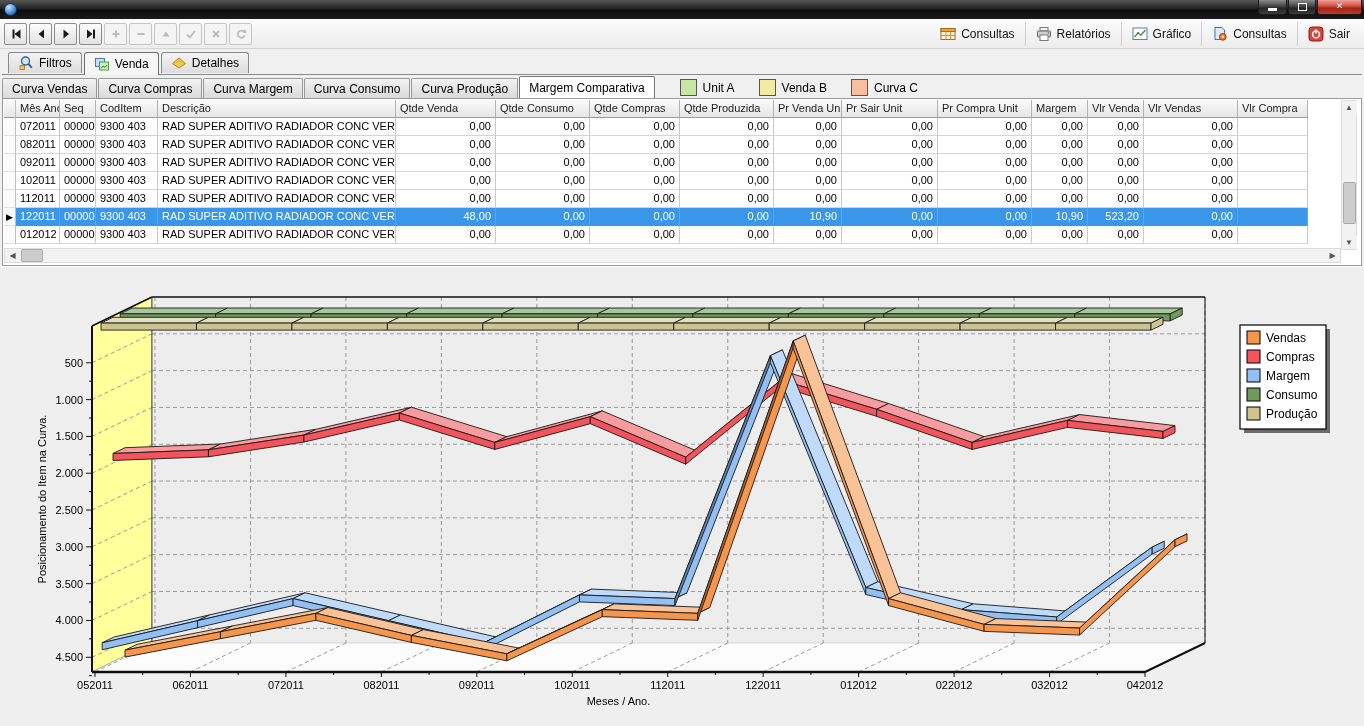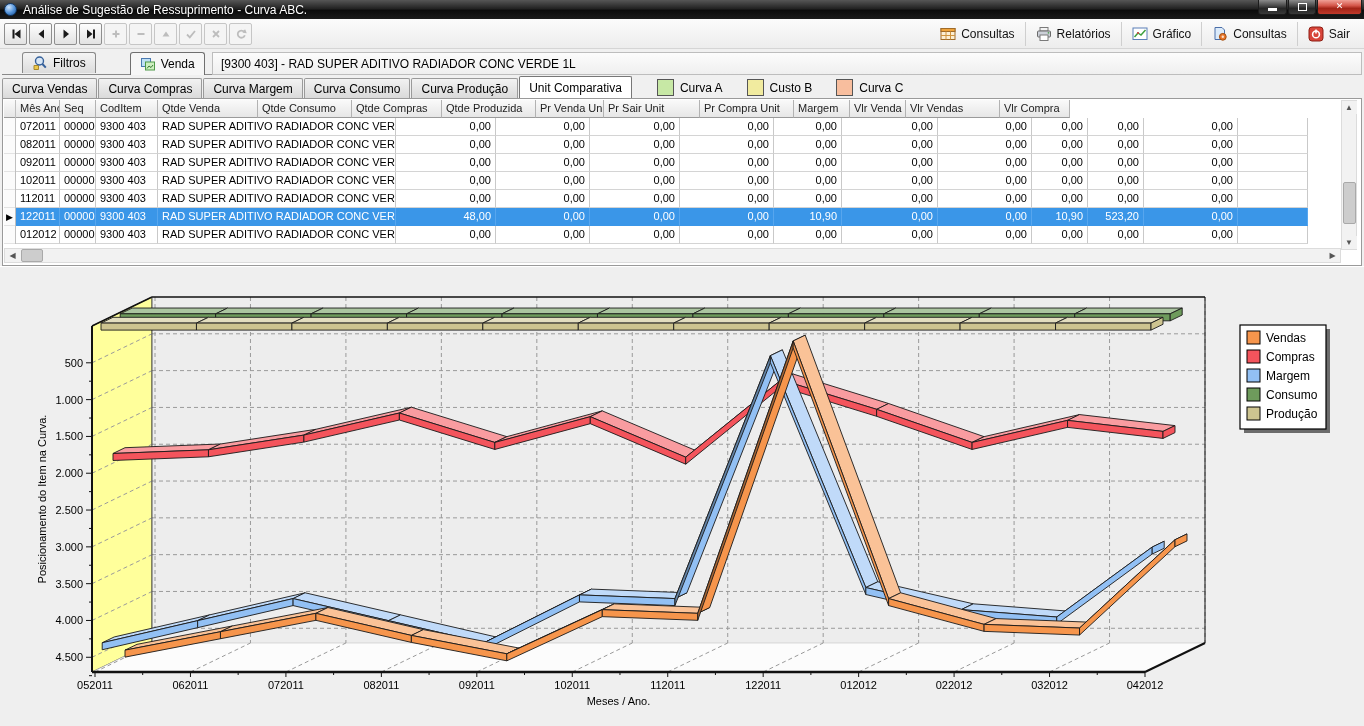"Análise de Sugestão de Ressuprimento" span.titlebar-text { html: <span>Análise de Sugestão de Ressuprimento - Curva ABC.</span> -> none }
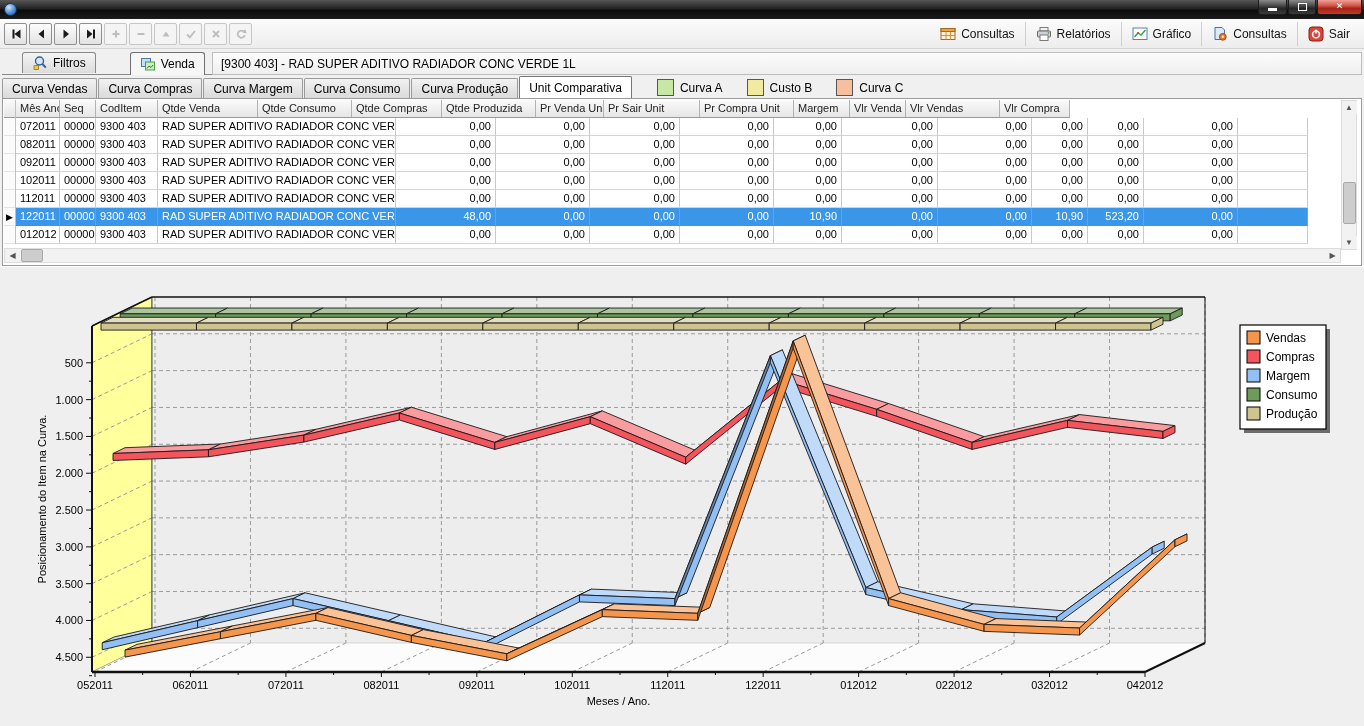"Filtros" .tabs { gap: 32px -> none; left: 20px -> 6px }
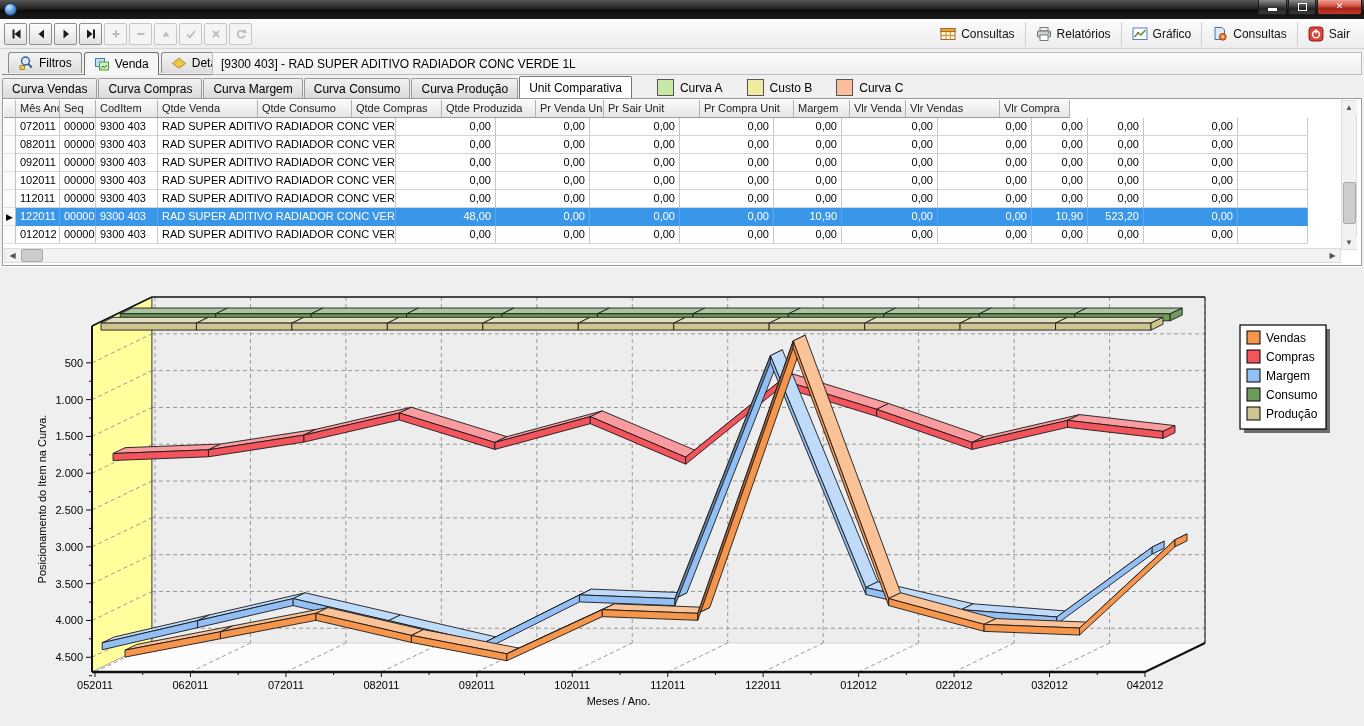"[9300 403] - RAD SUPER" div.item-header { html: <div> <span>[9300 403] - RAD SUPER ADITIVO RADIADOR CONC VERDE 1L</span> </div> -> none }
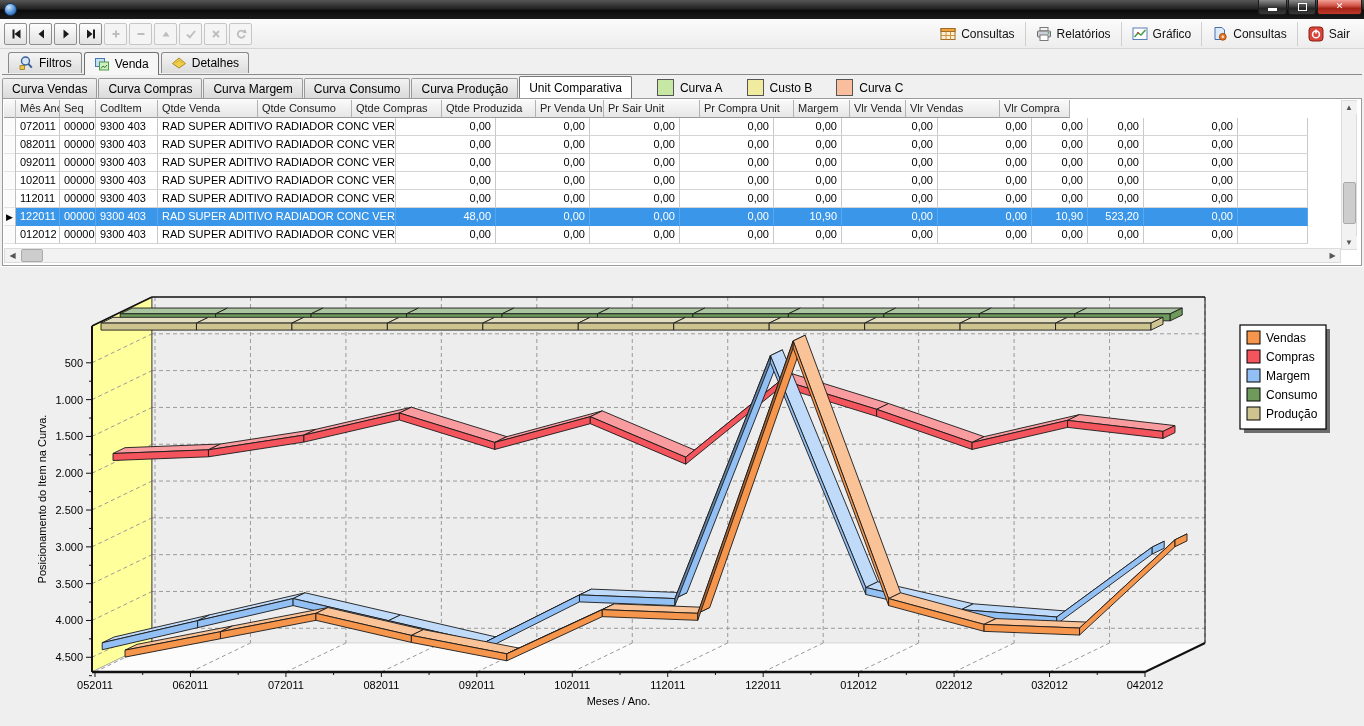"Unit Comparativa" span { text: Unit -> Margem }
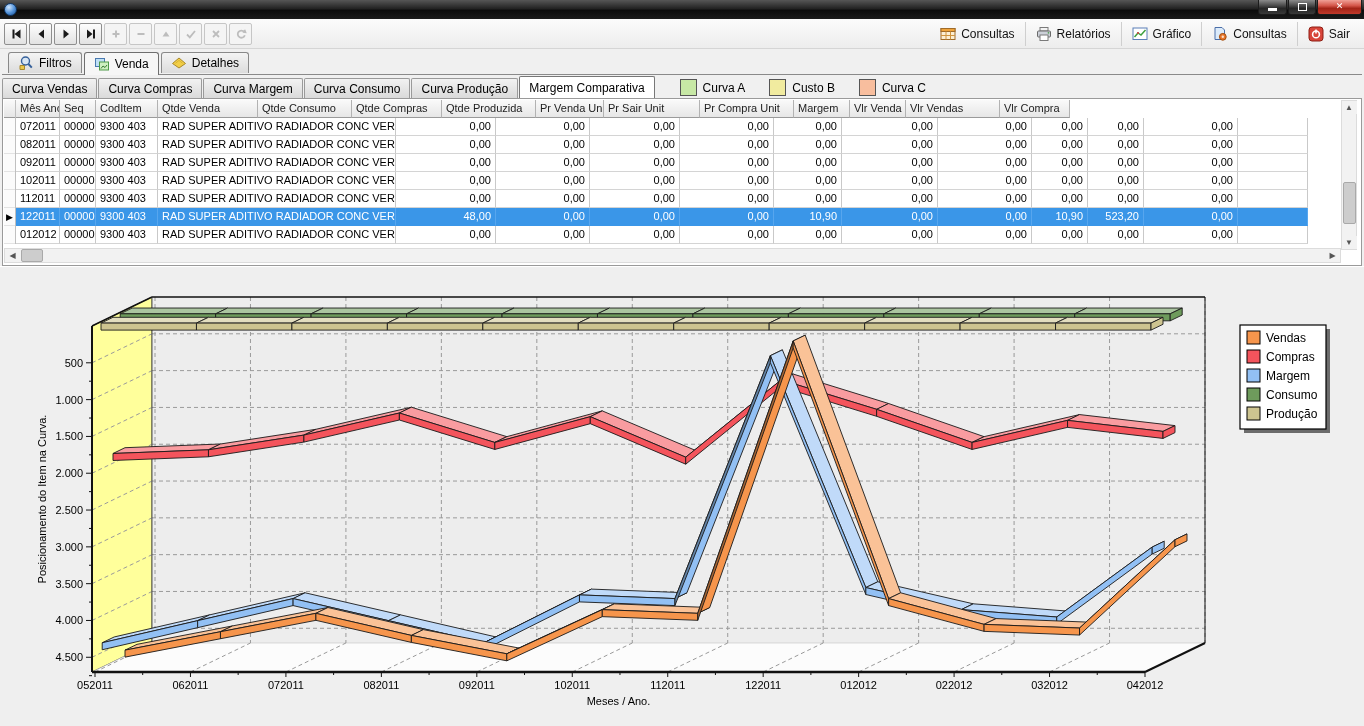"Curva A" span { text: Curva -> Unit }
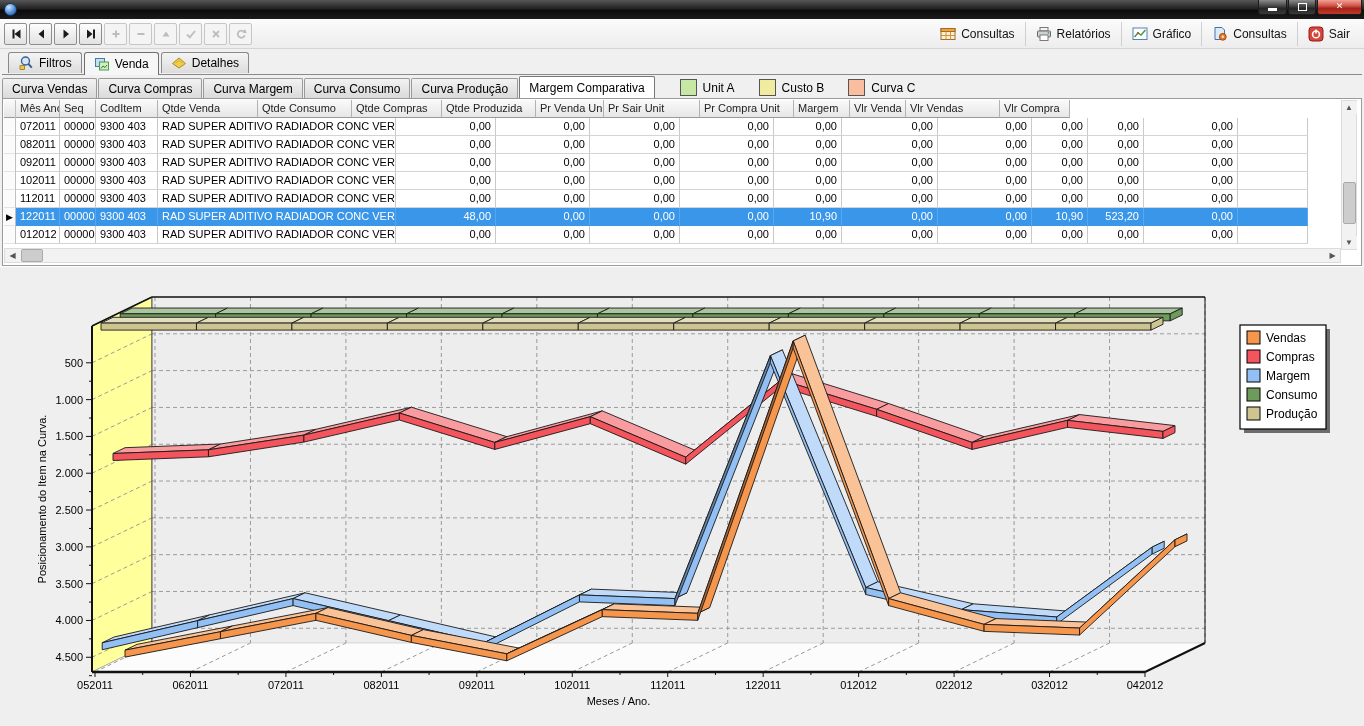"Custo B" span { text: Custo -> Venda }
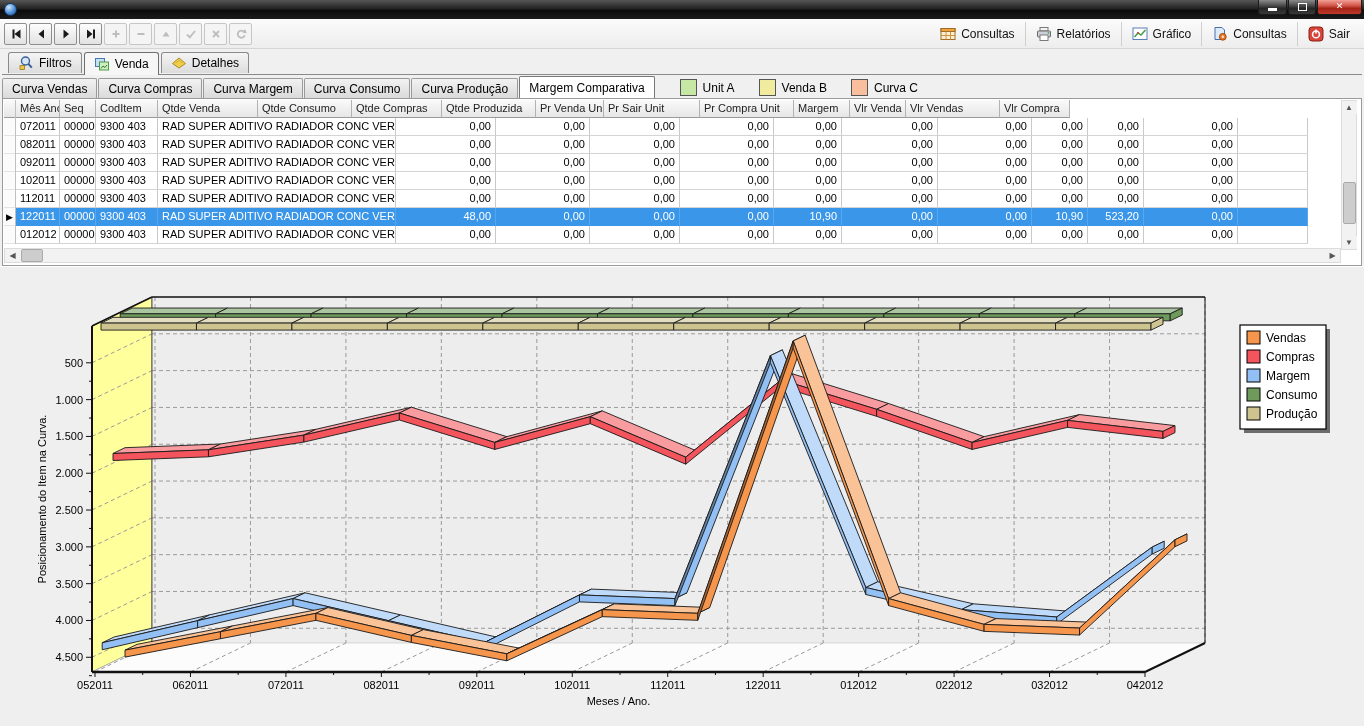"Descrição" div.gcell { html: none -> <div>Descrição</div> }
